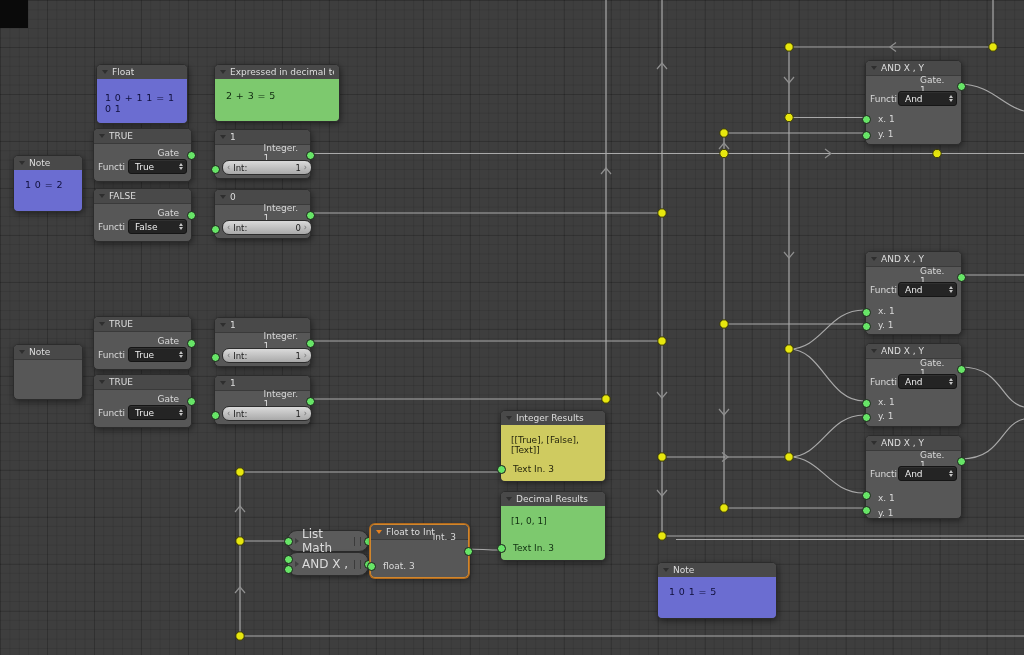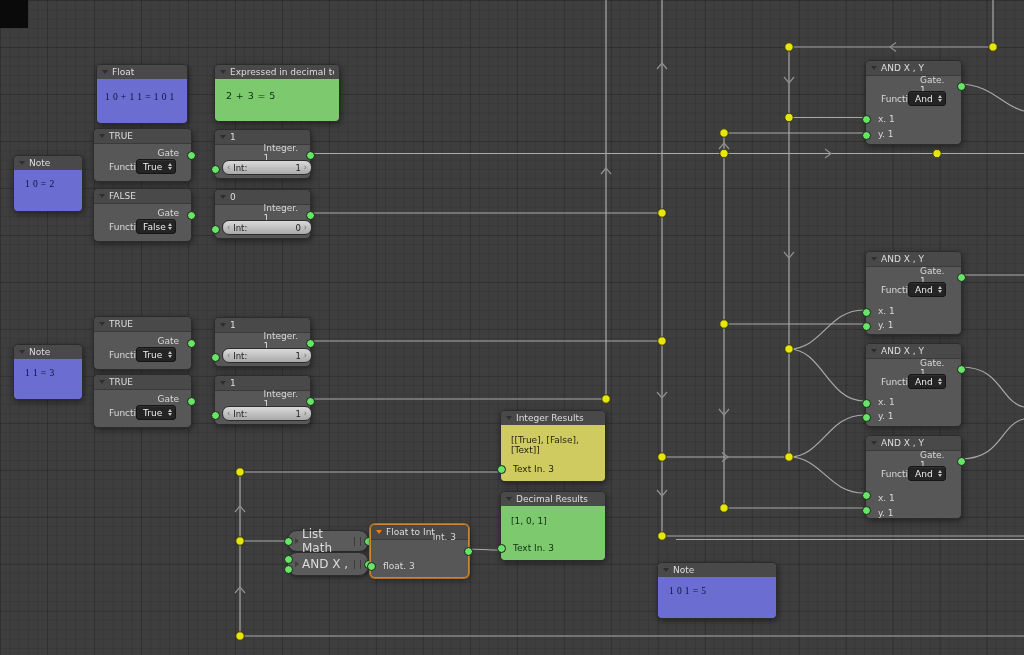"1 0 + 1 1" .notebody.blue { font-family: Liberation Serif, serif -> none }
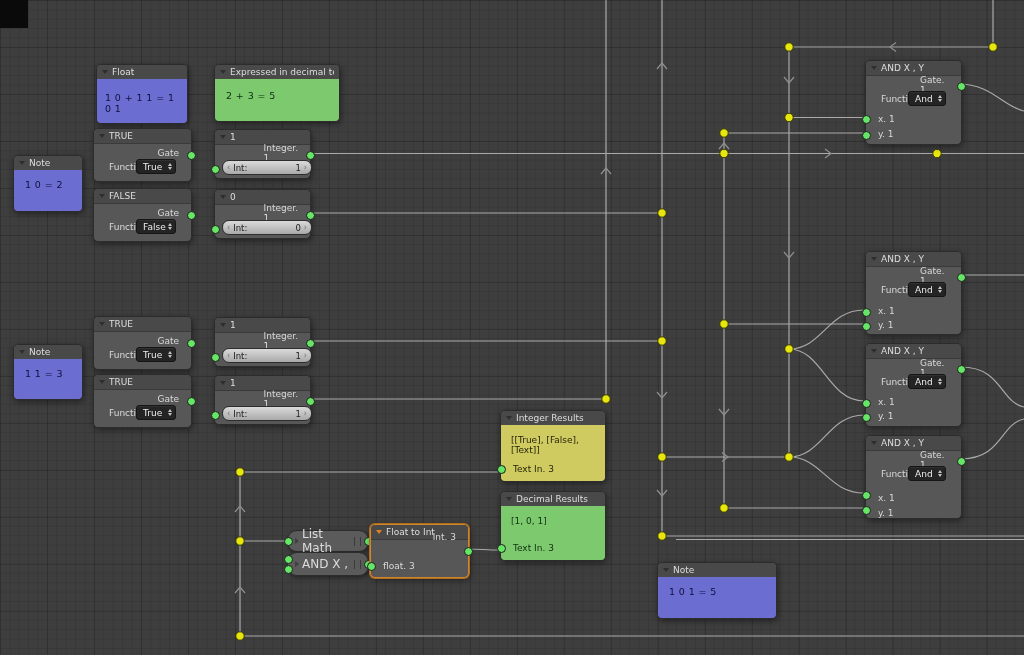"Functi" .row.func { padding: 0 15px -> 0 4px }
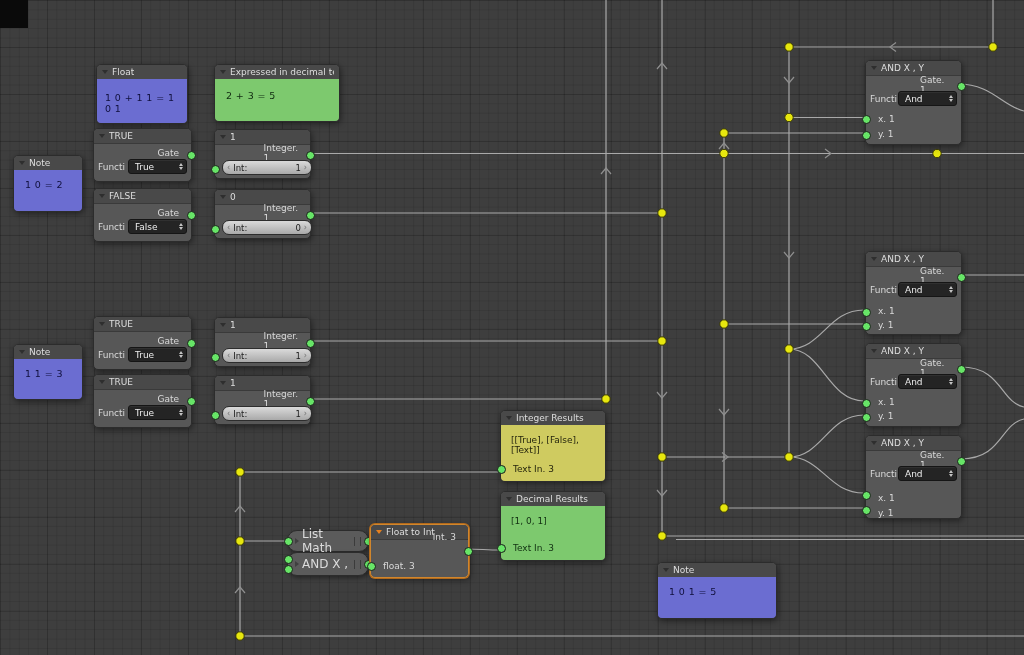"1 1 = 3" div.notebody { html: <div>1 1 = 3</div> -> none }
